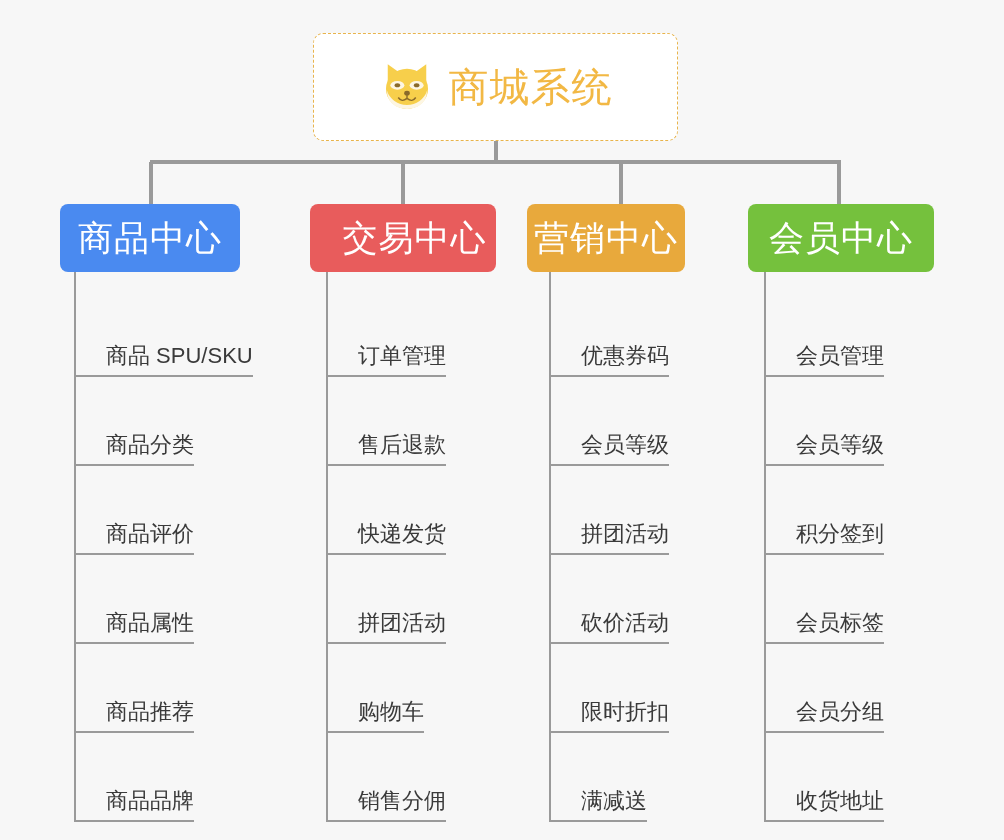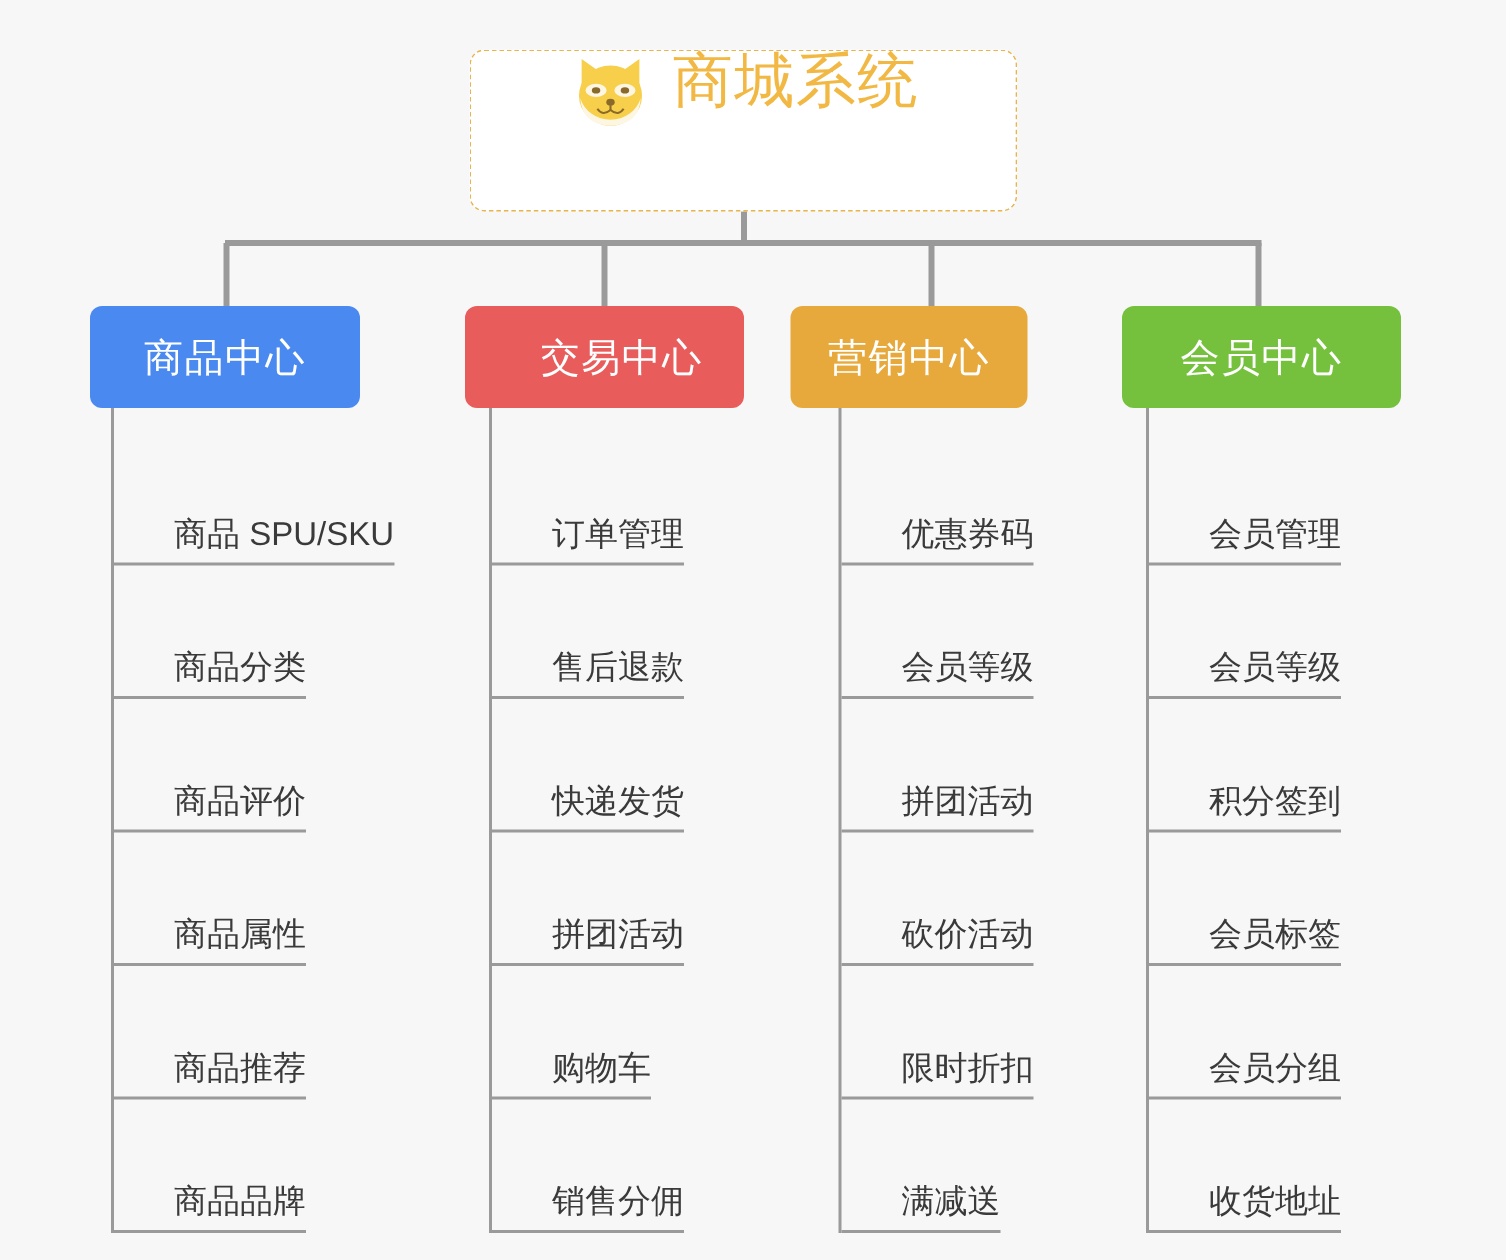"商城系统" .root-node { align-items: flex-start -> center }
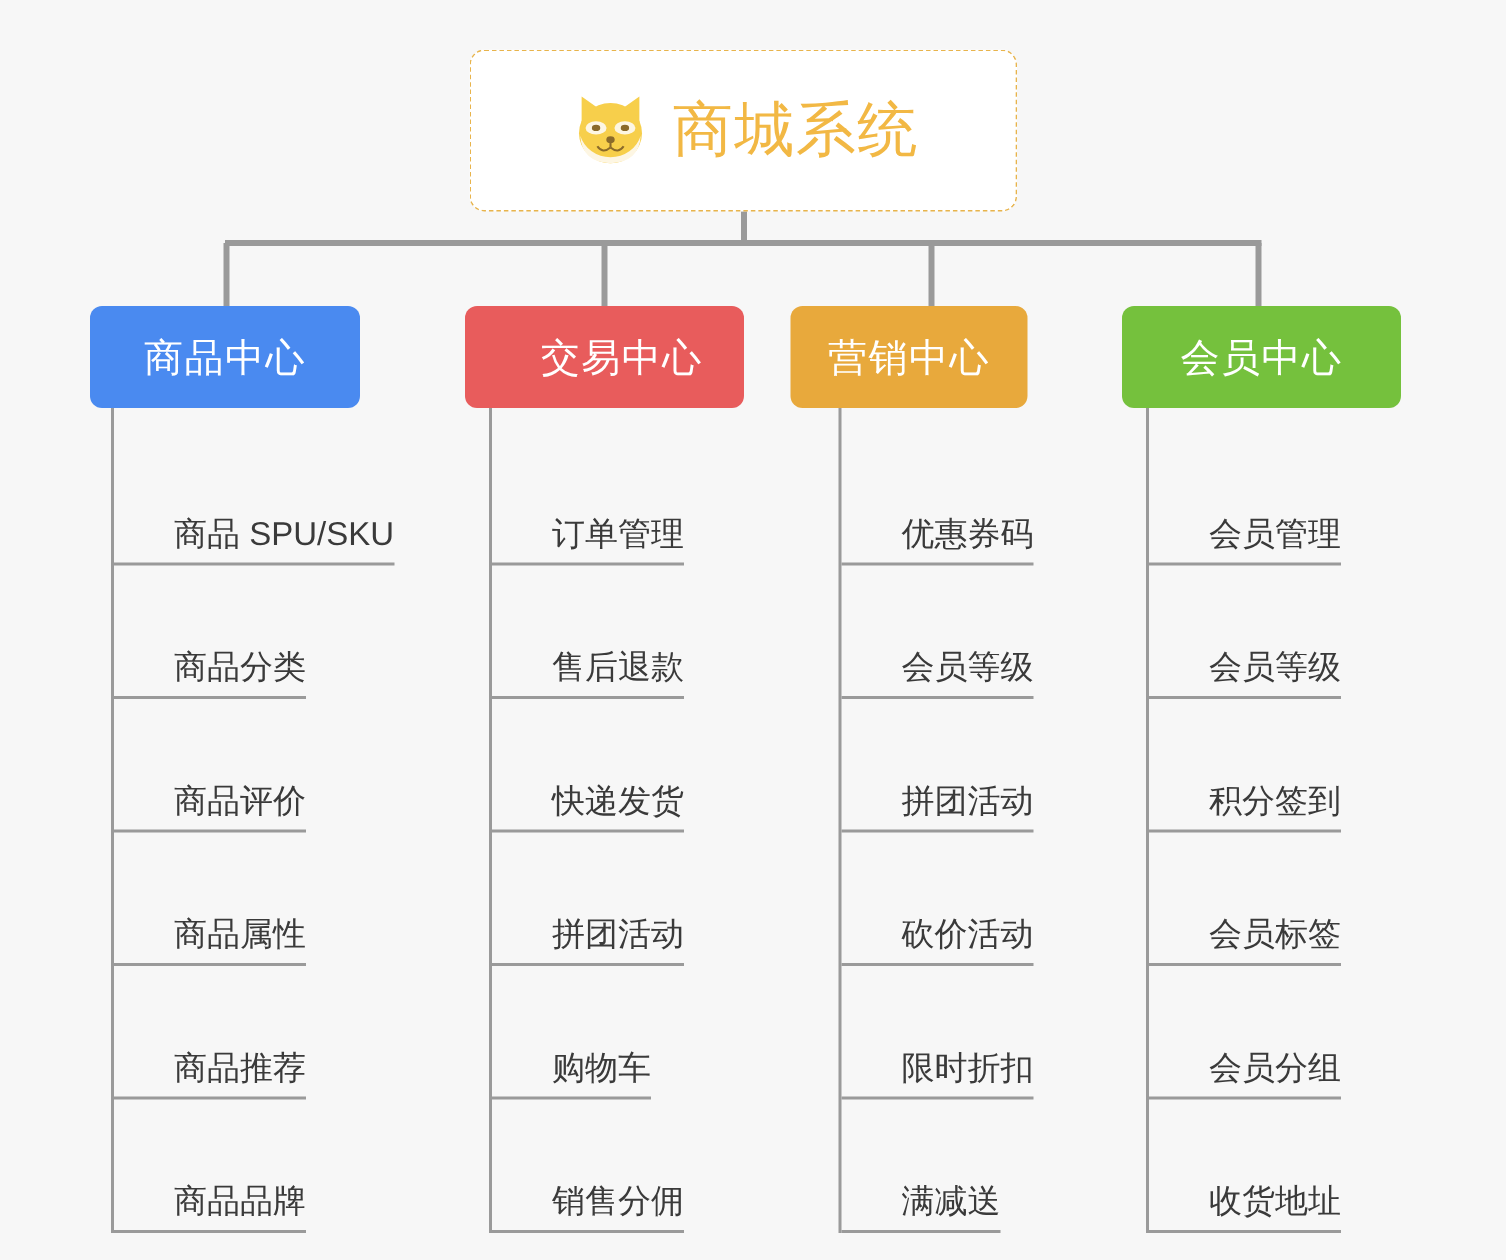"商品中心" .cat-box { font-size: 26px -> 35px }
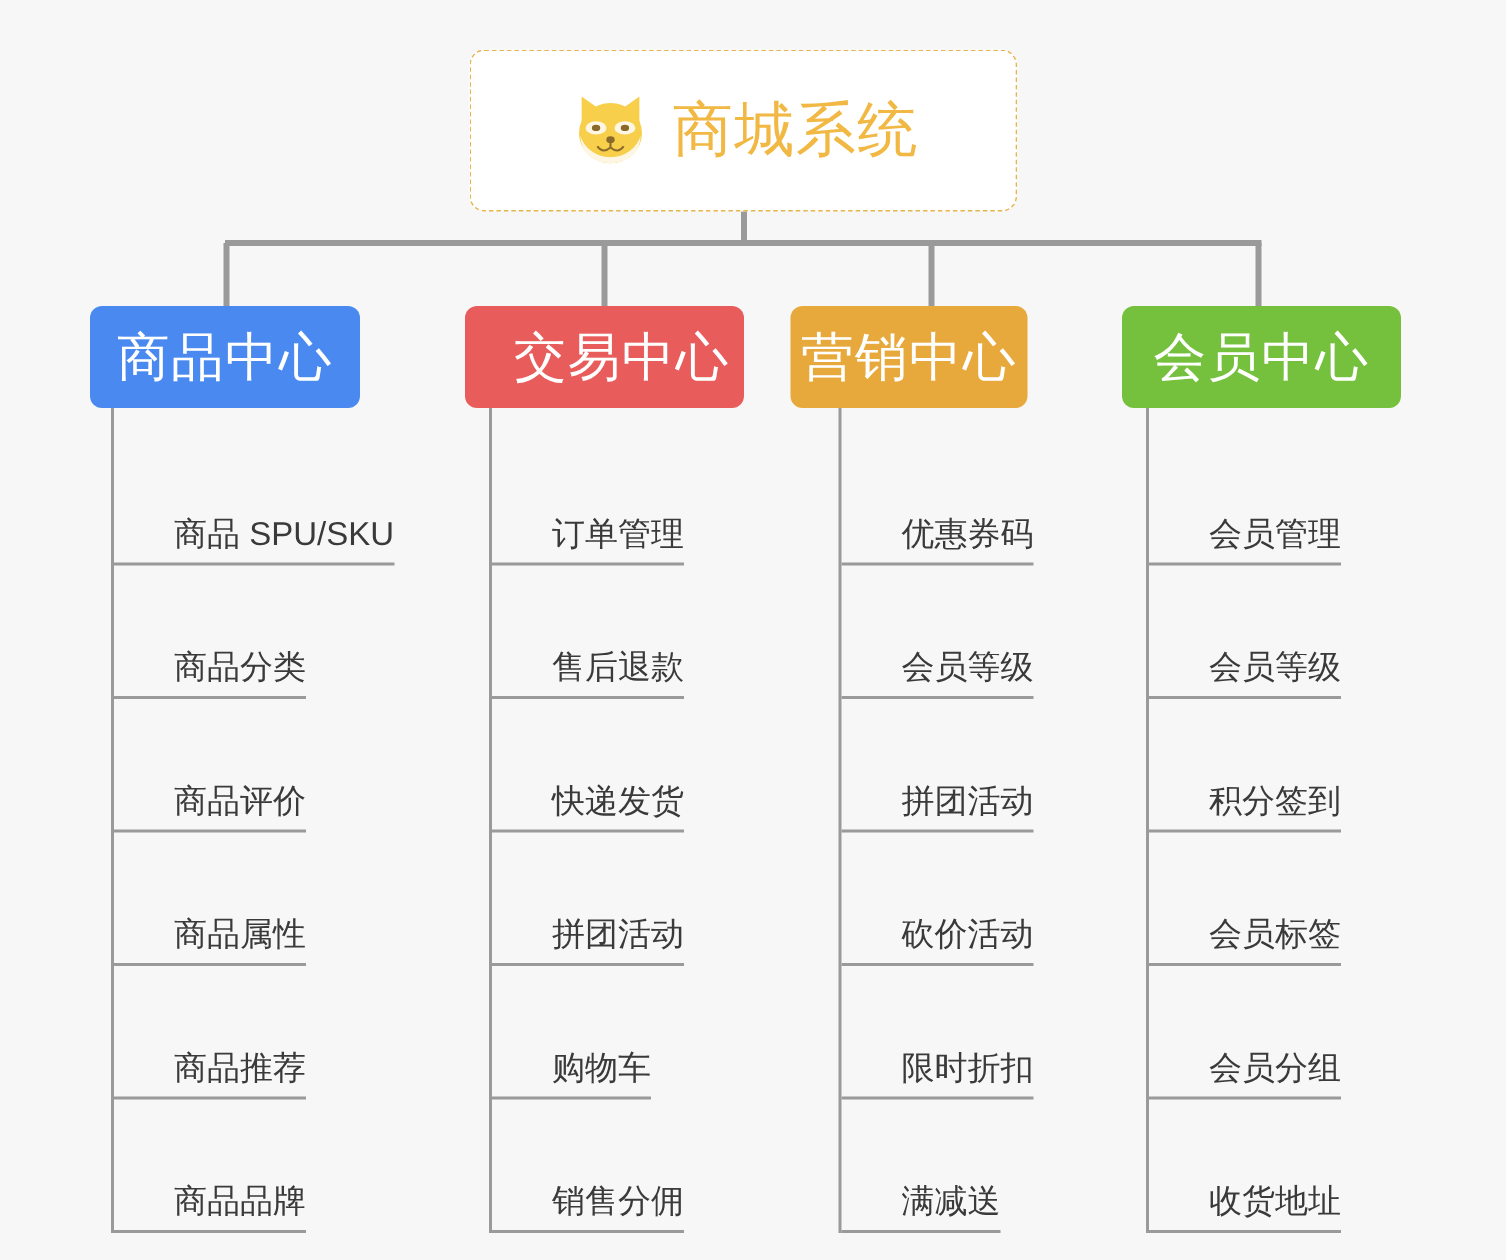"商品 SPU/SKU" .leaf-label { padding-left: 40px -> 30px }
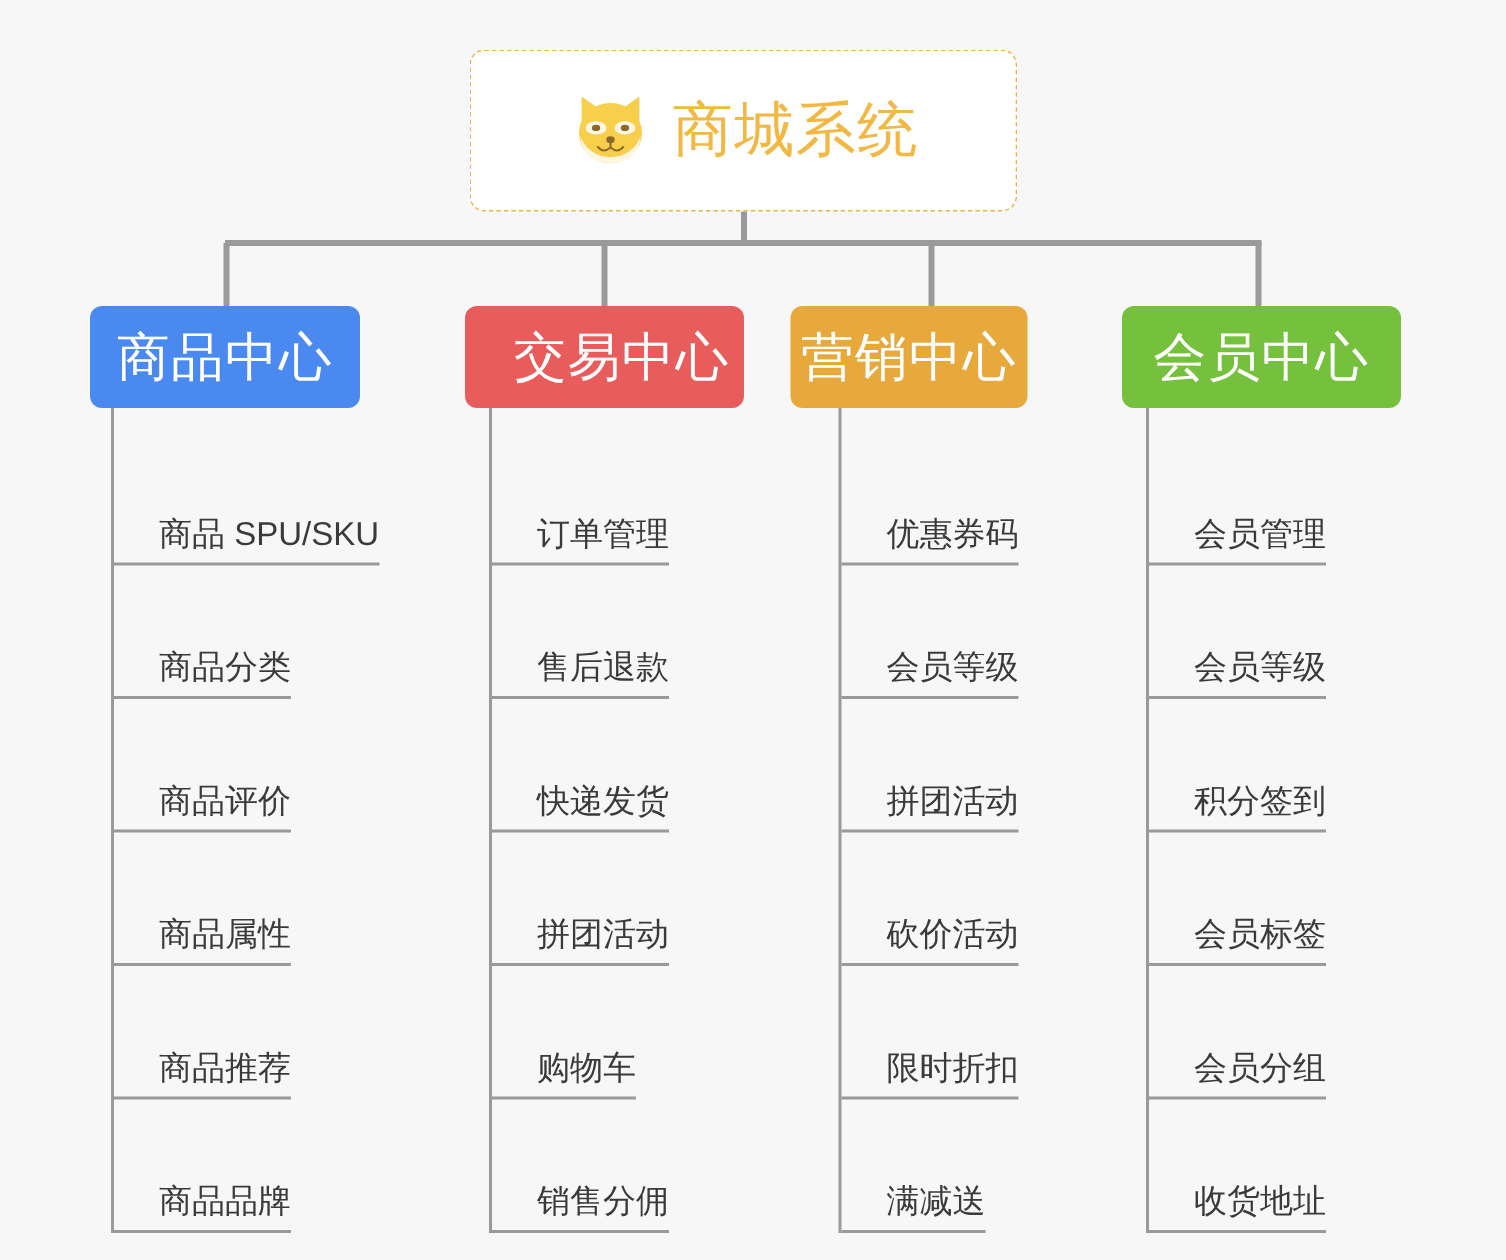"优惠券码" .col-2 .leaf-list { margin-left: 32px -> 22px }
